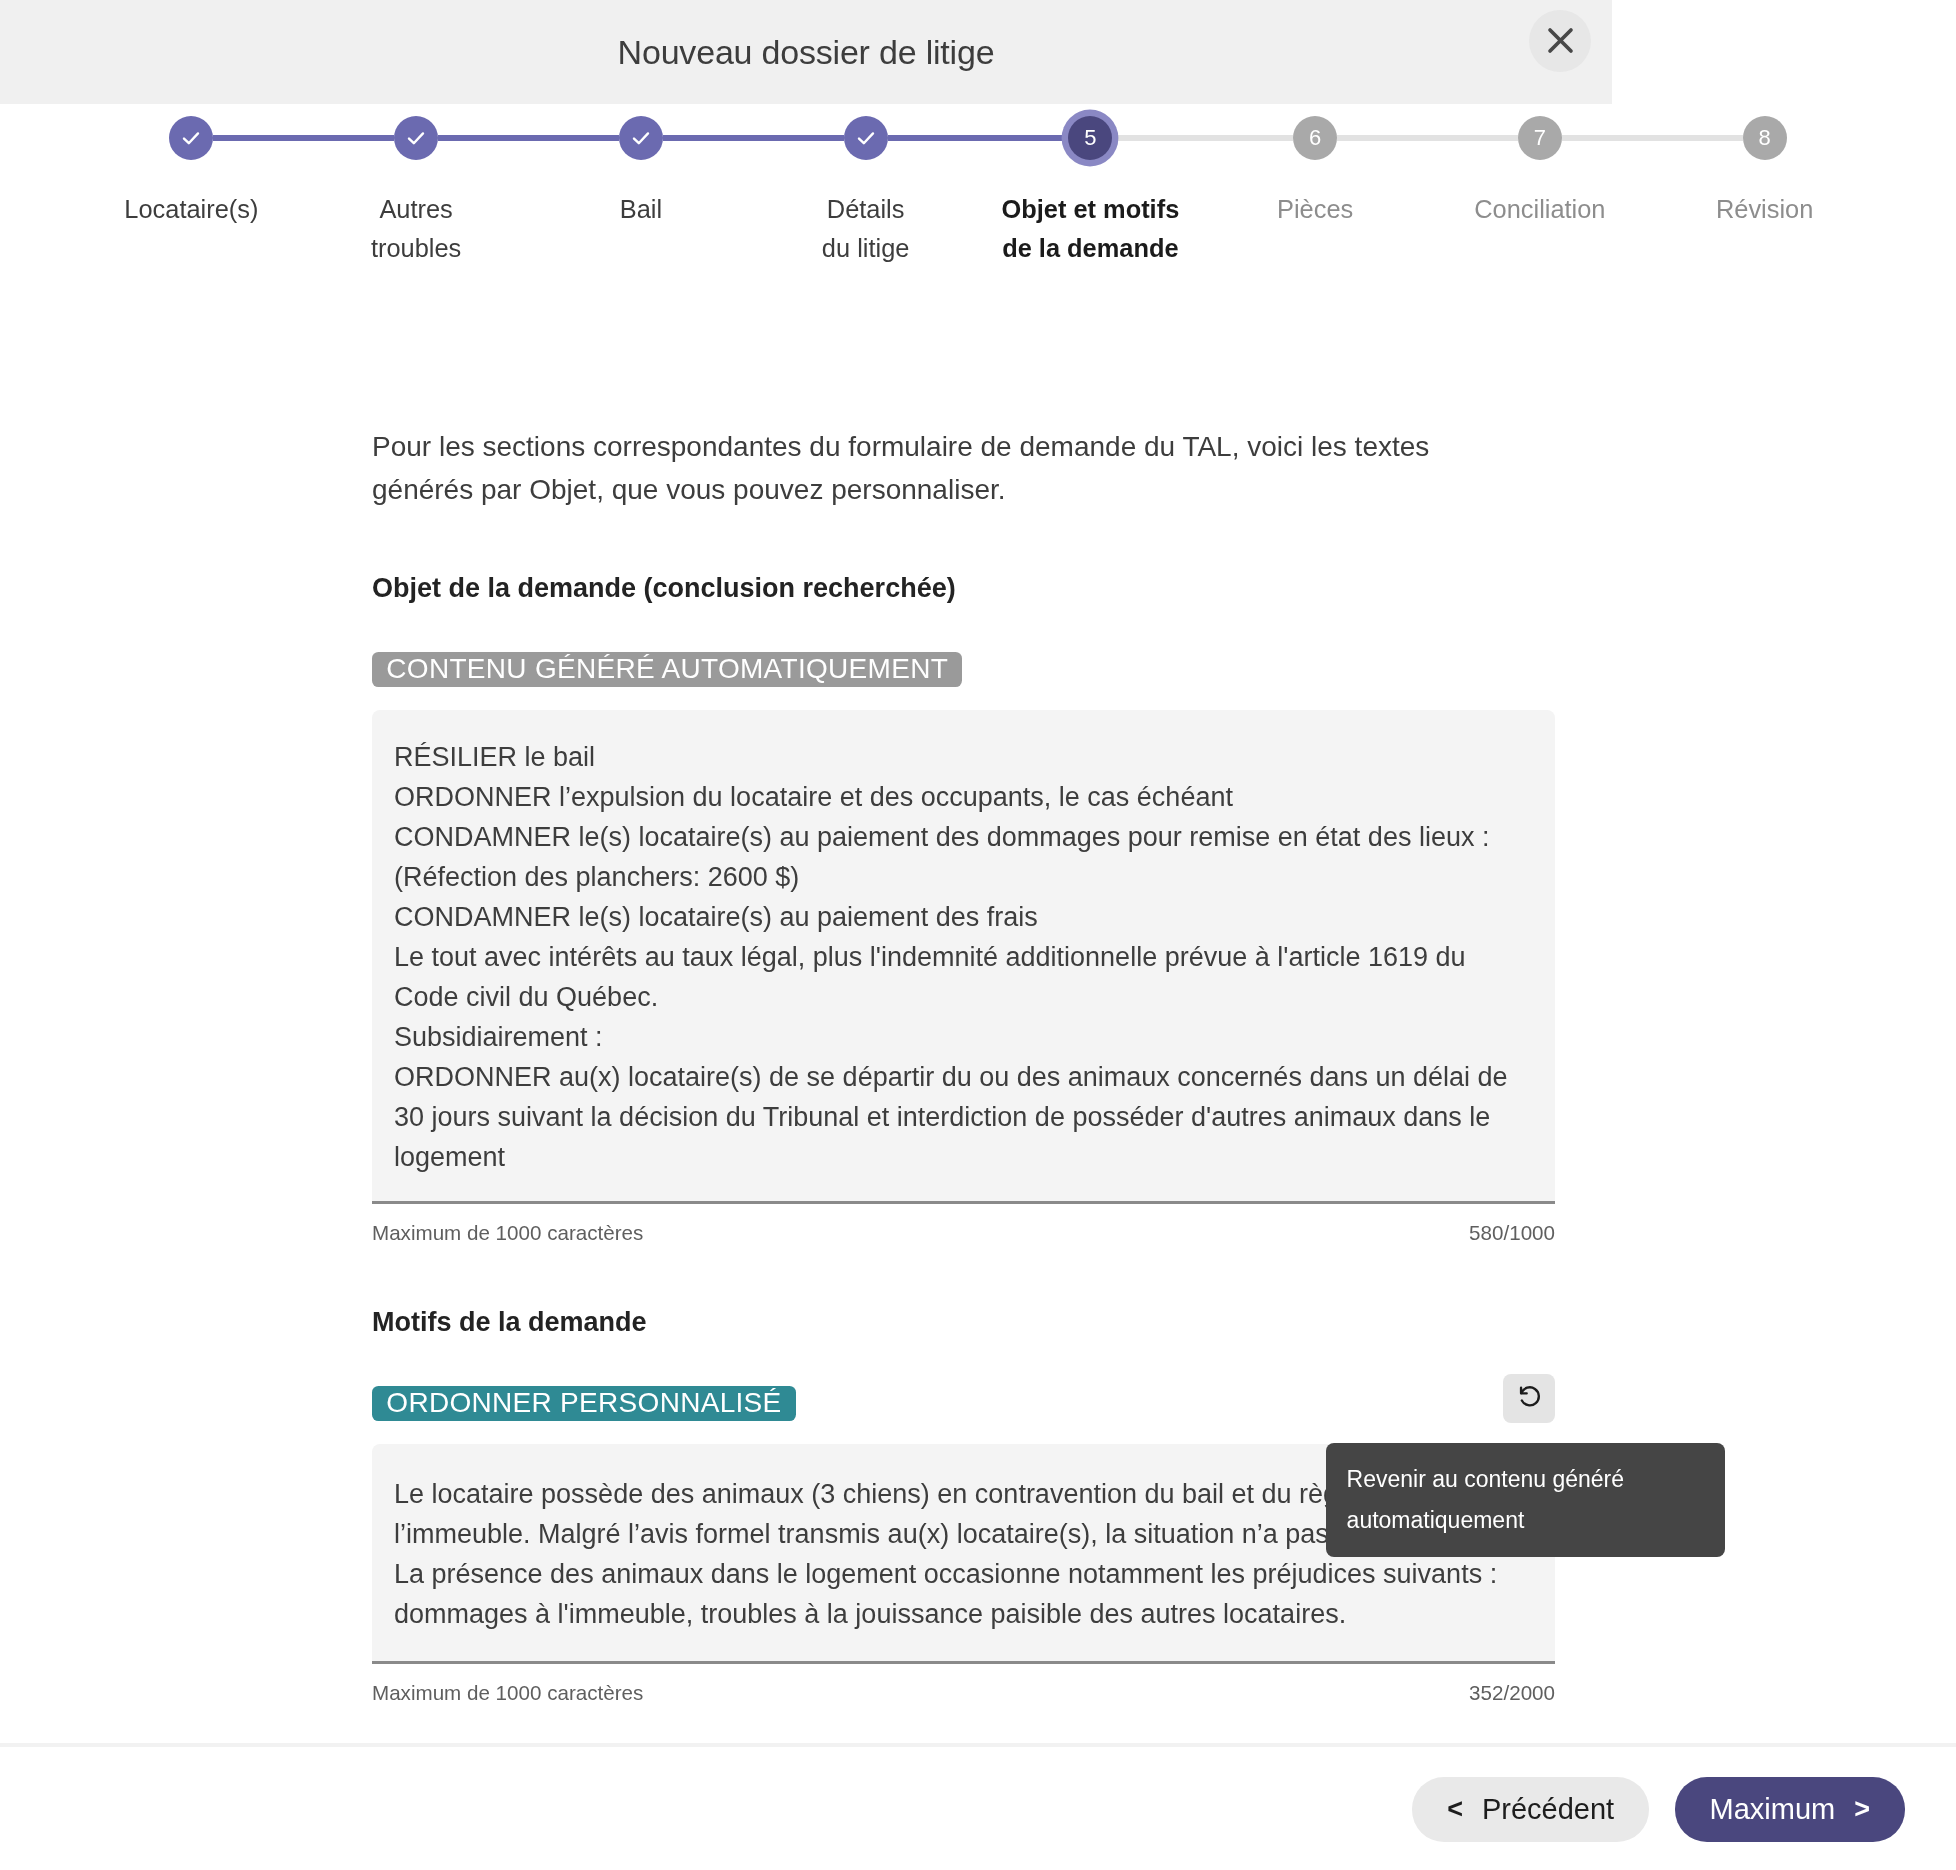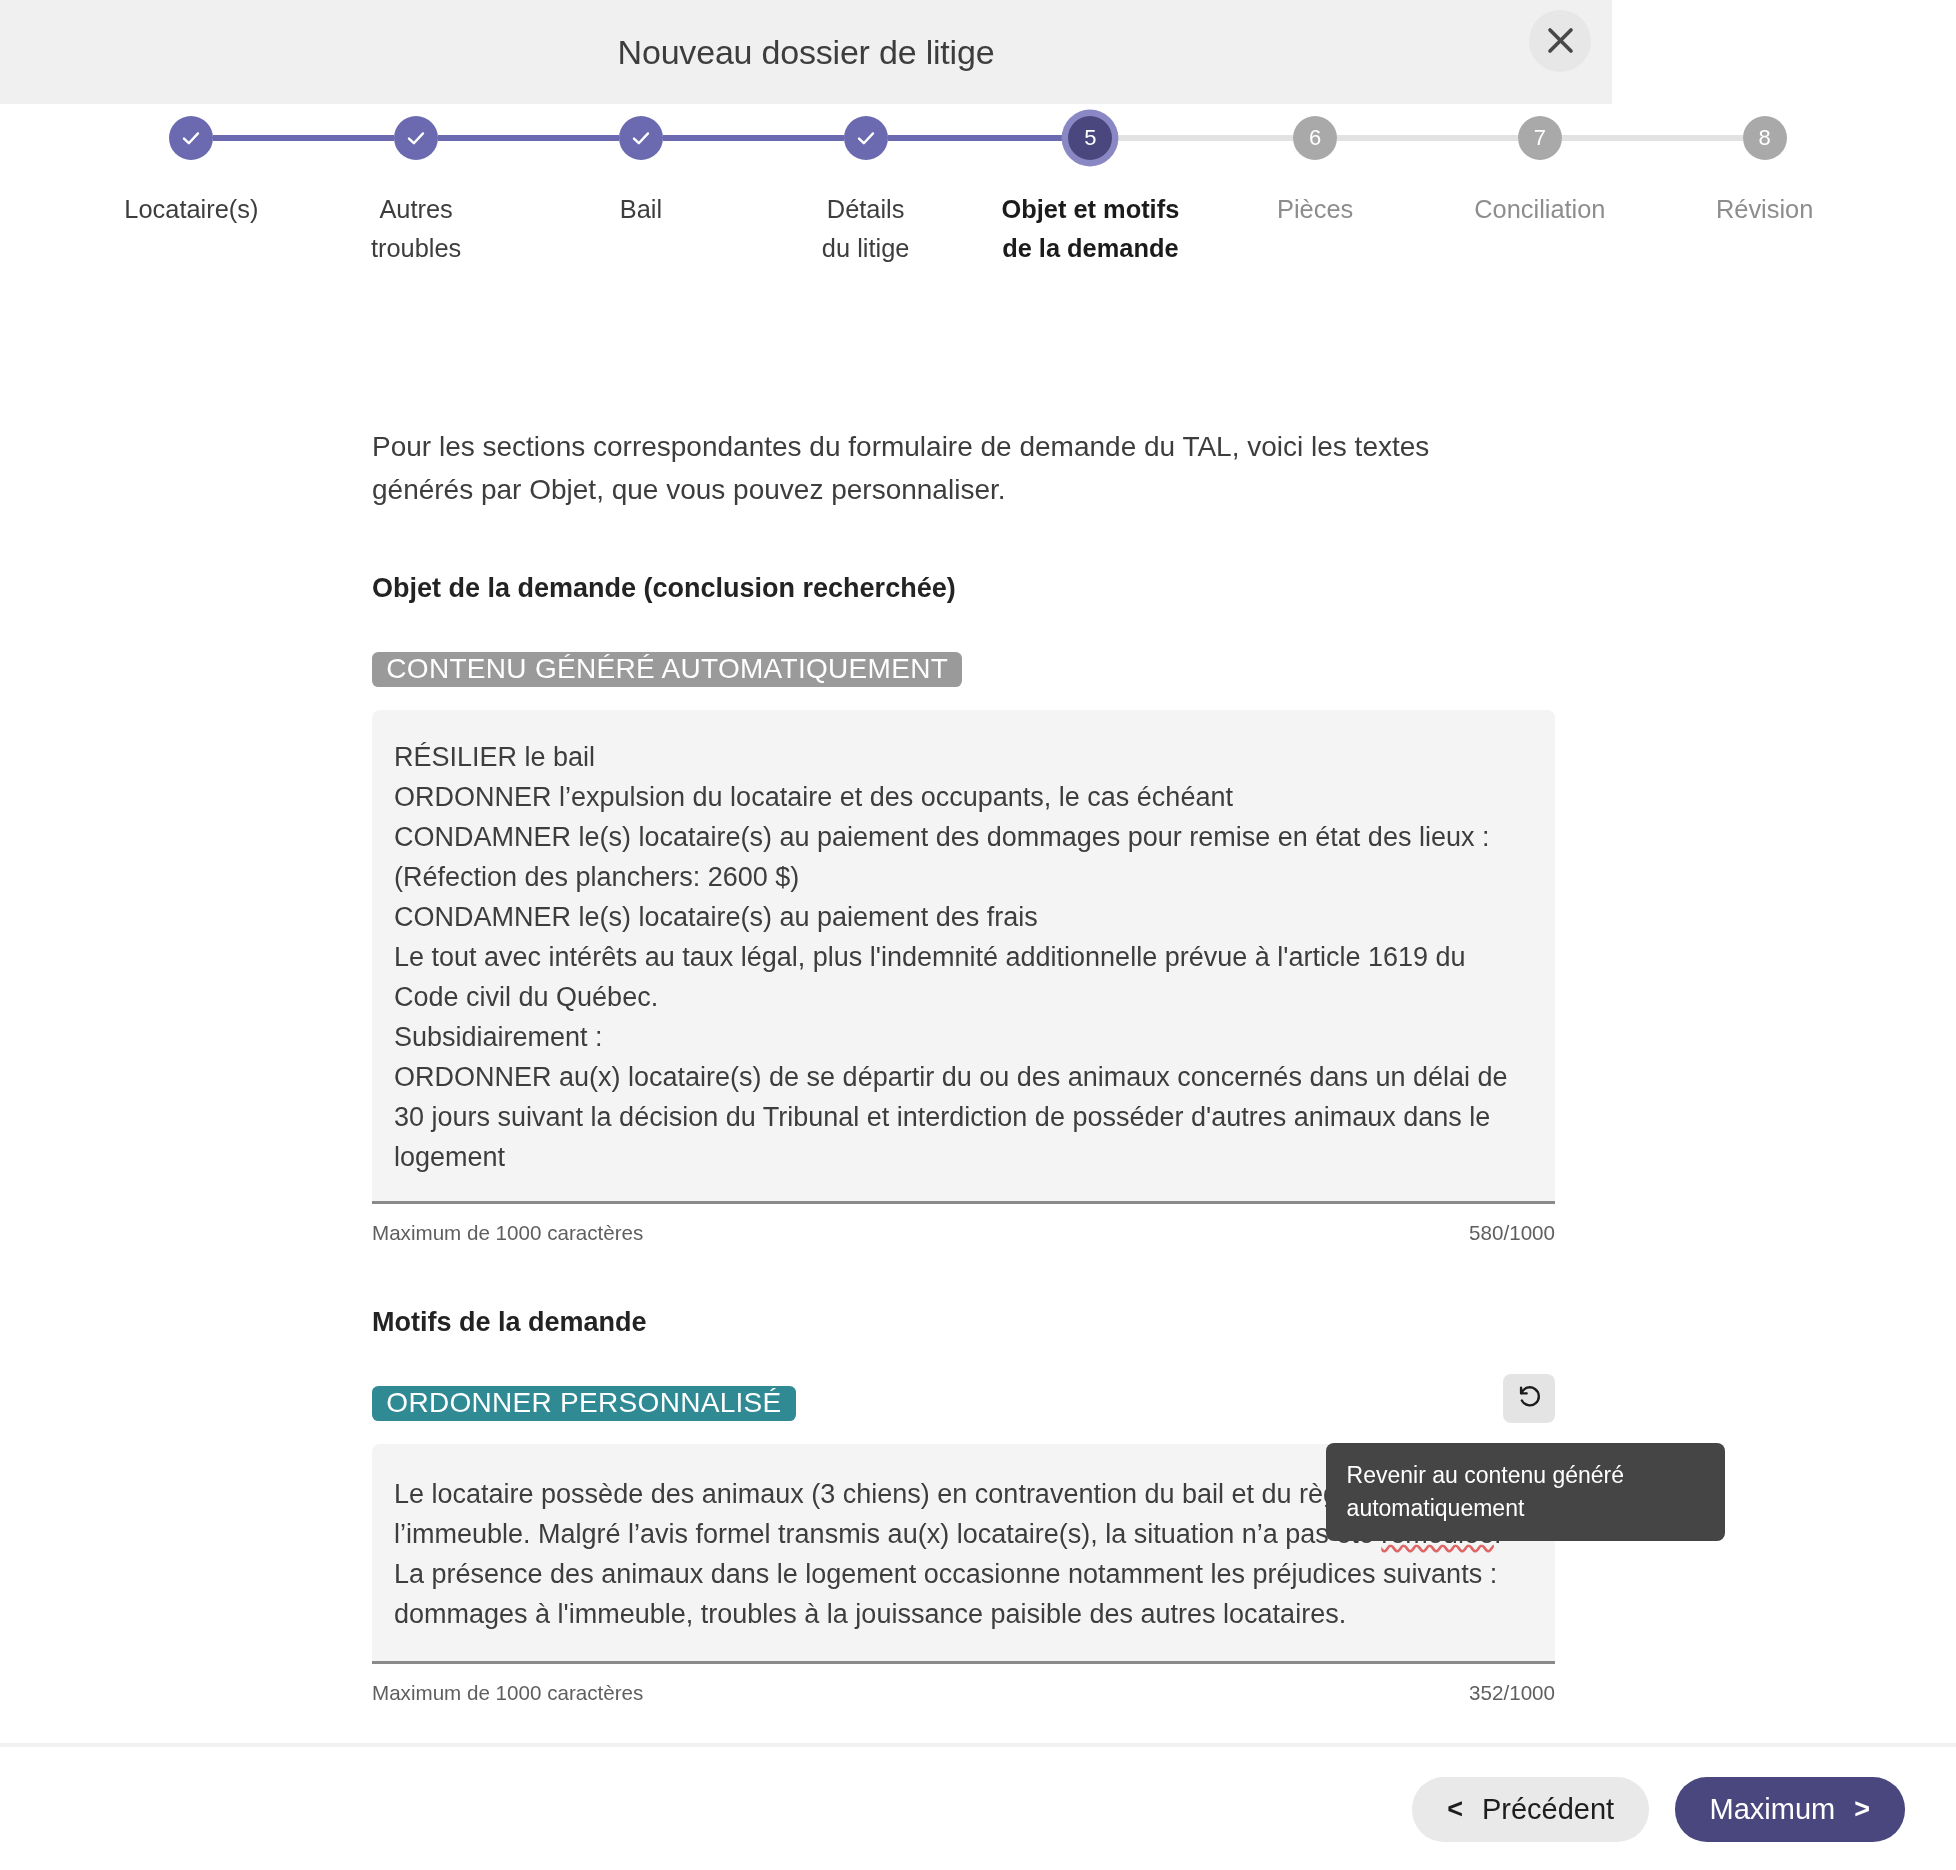"Revenir au contenu généré" .tooltip { line-height: 33px -> 41px }
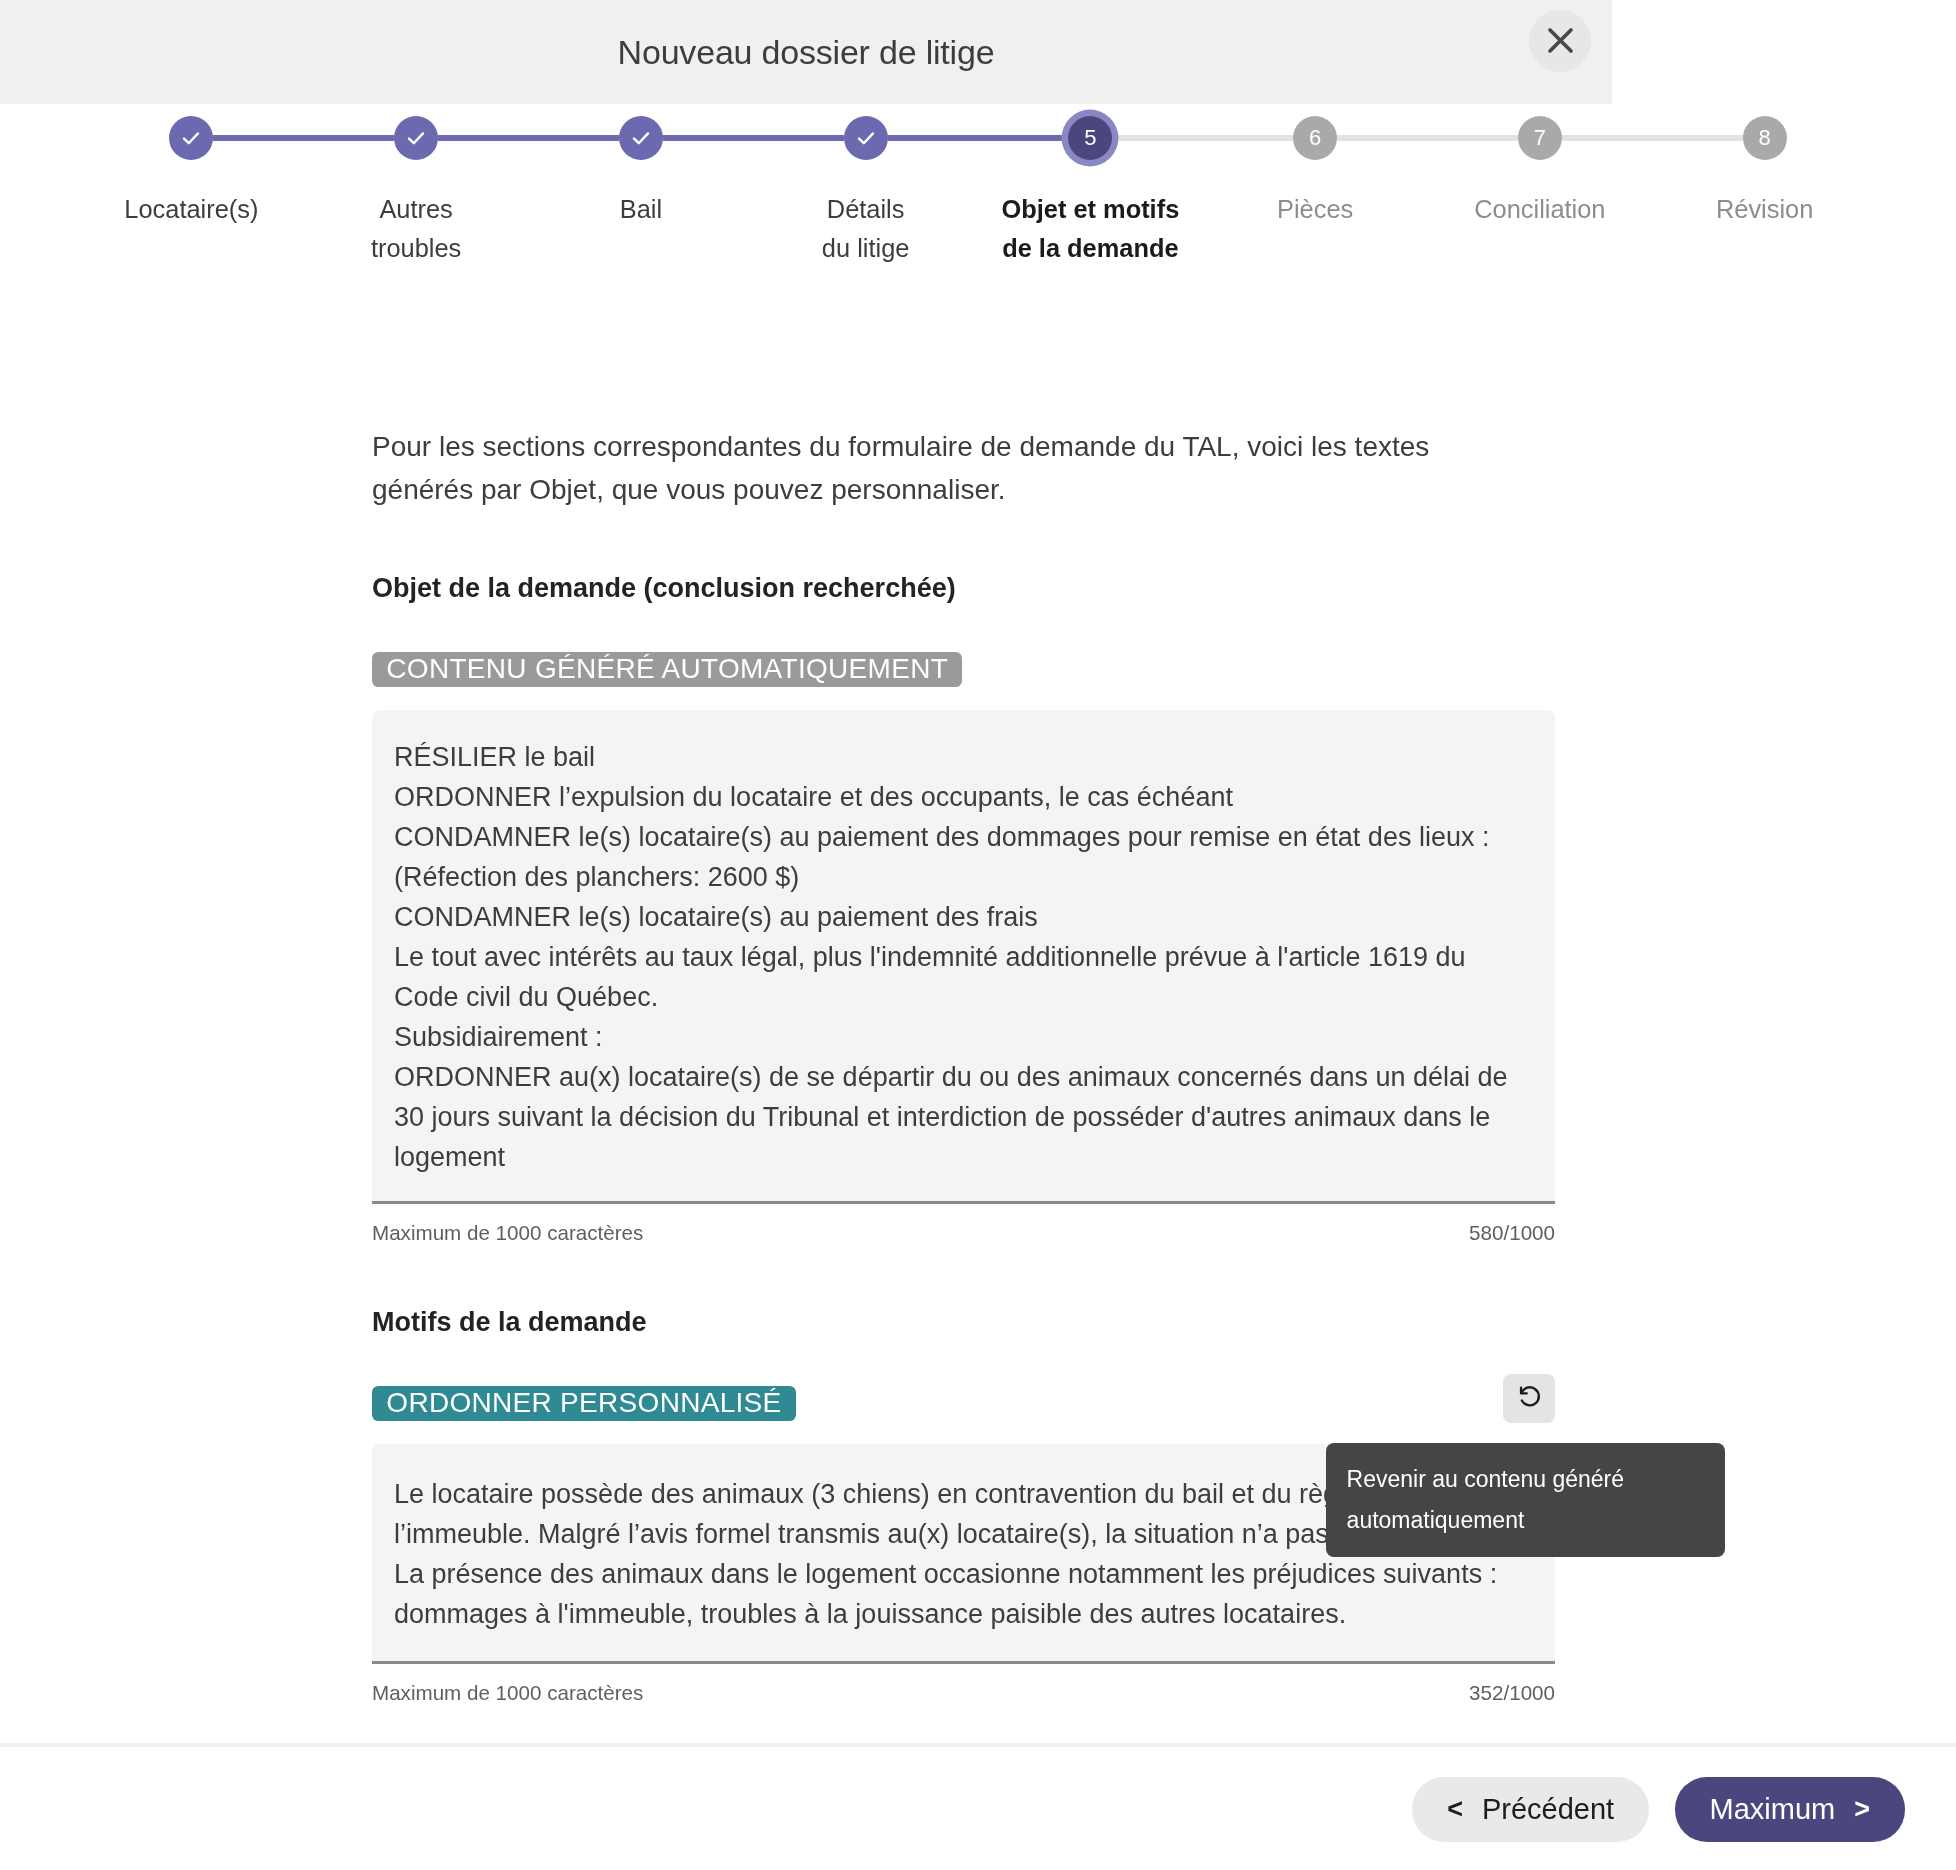"352/1000" span { text: 352/1000 -> 352/2000 }
